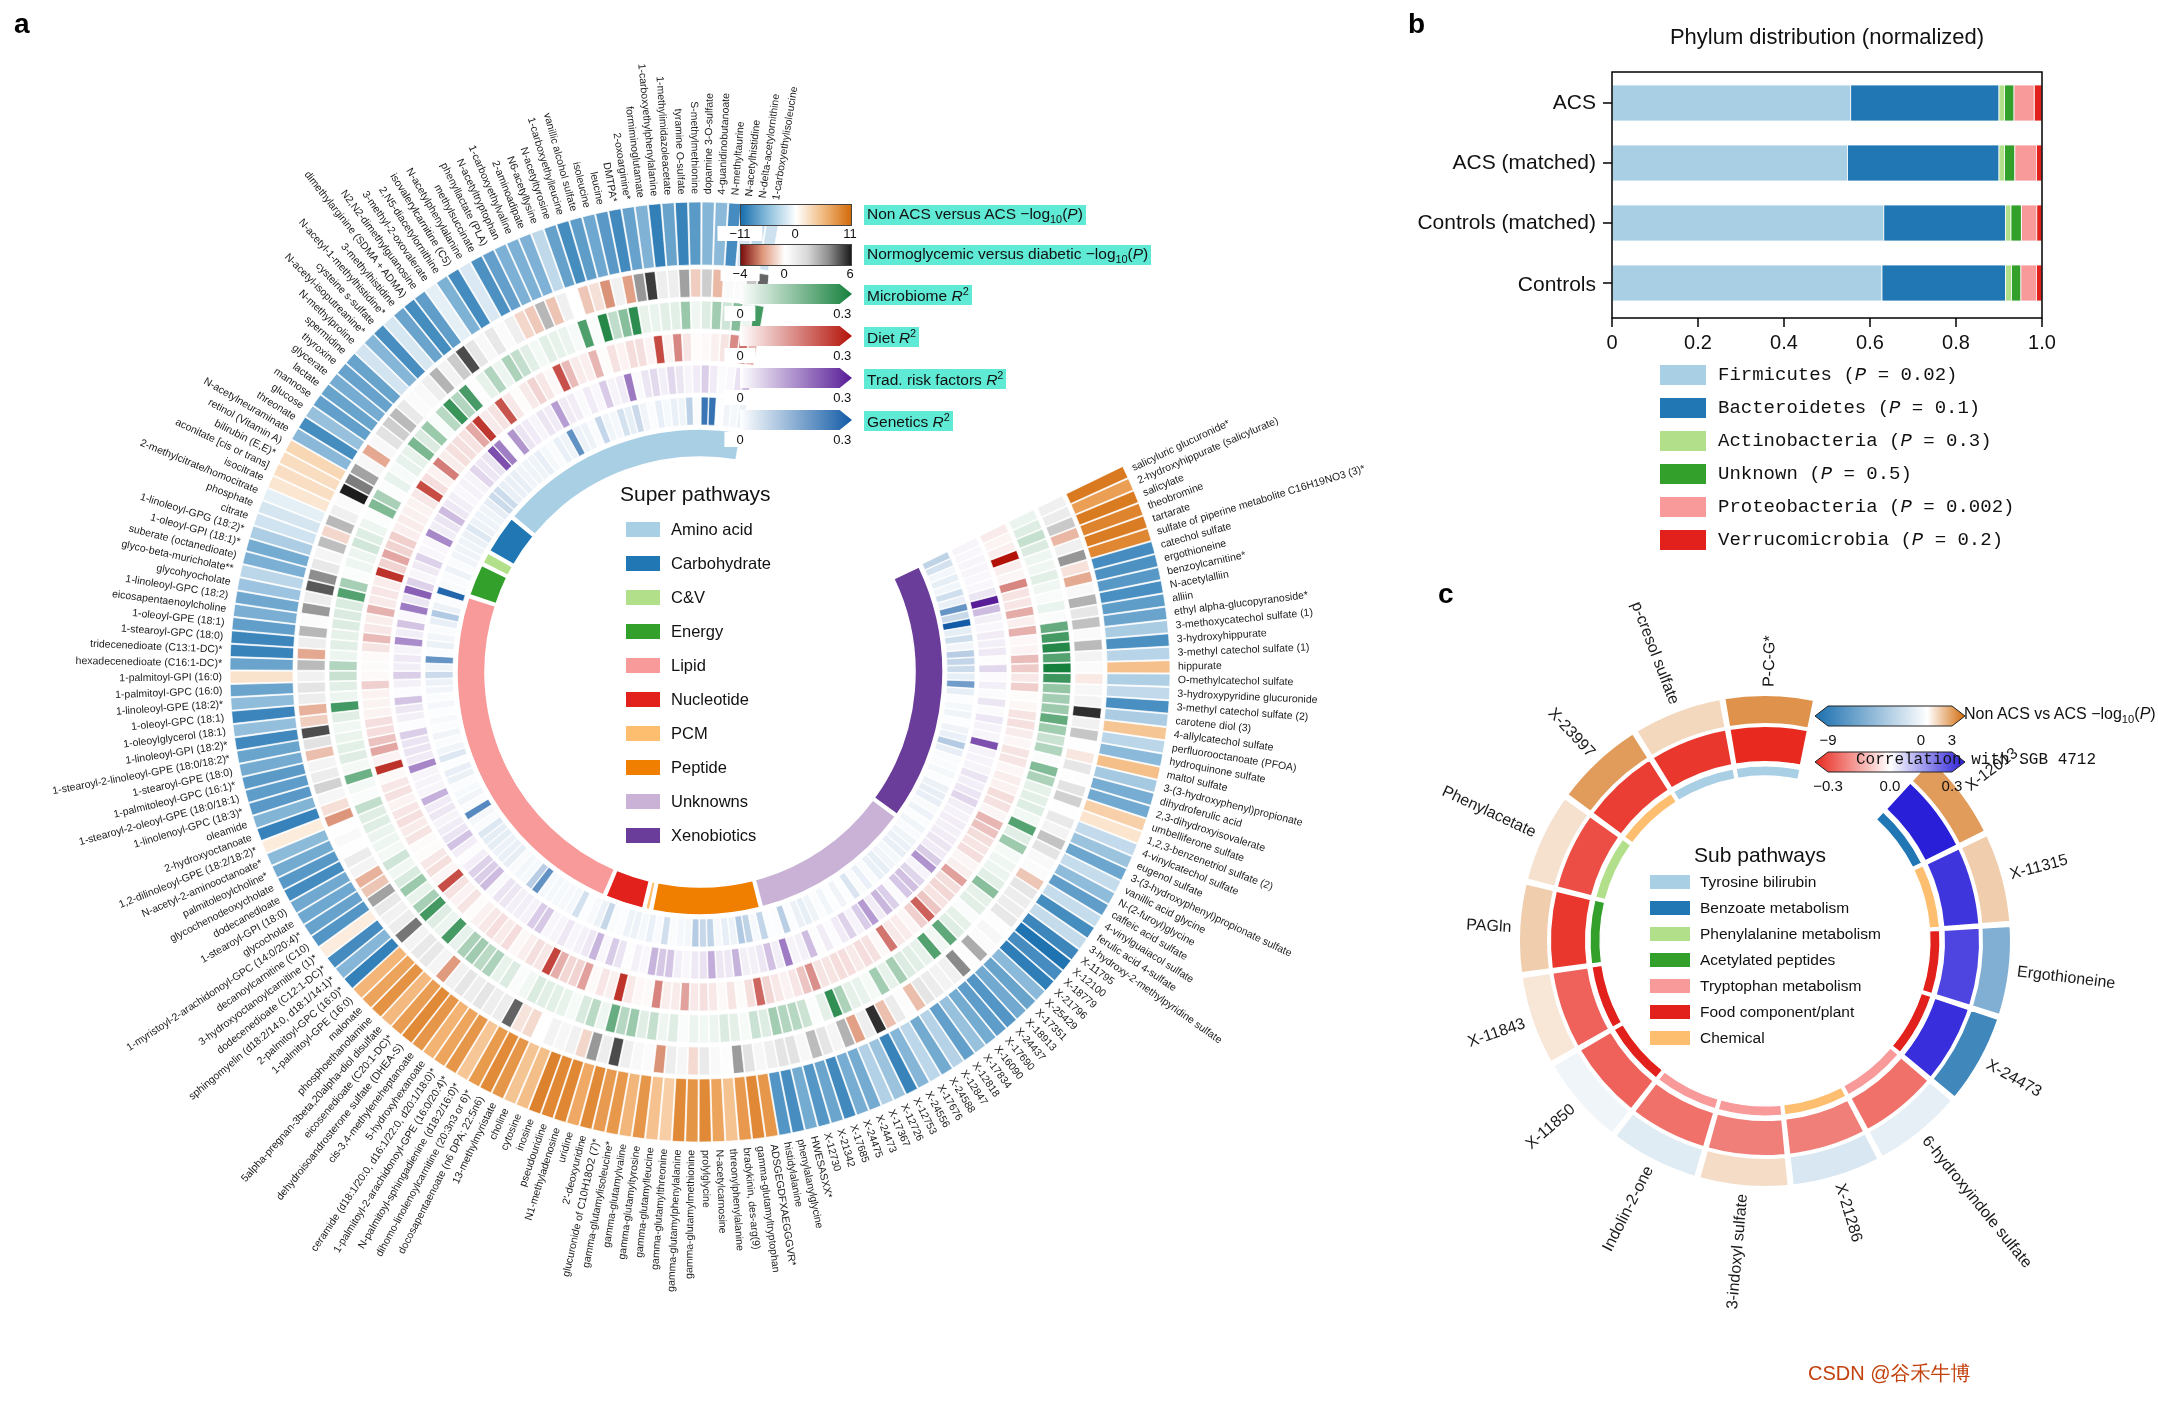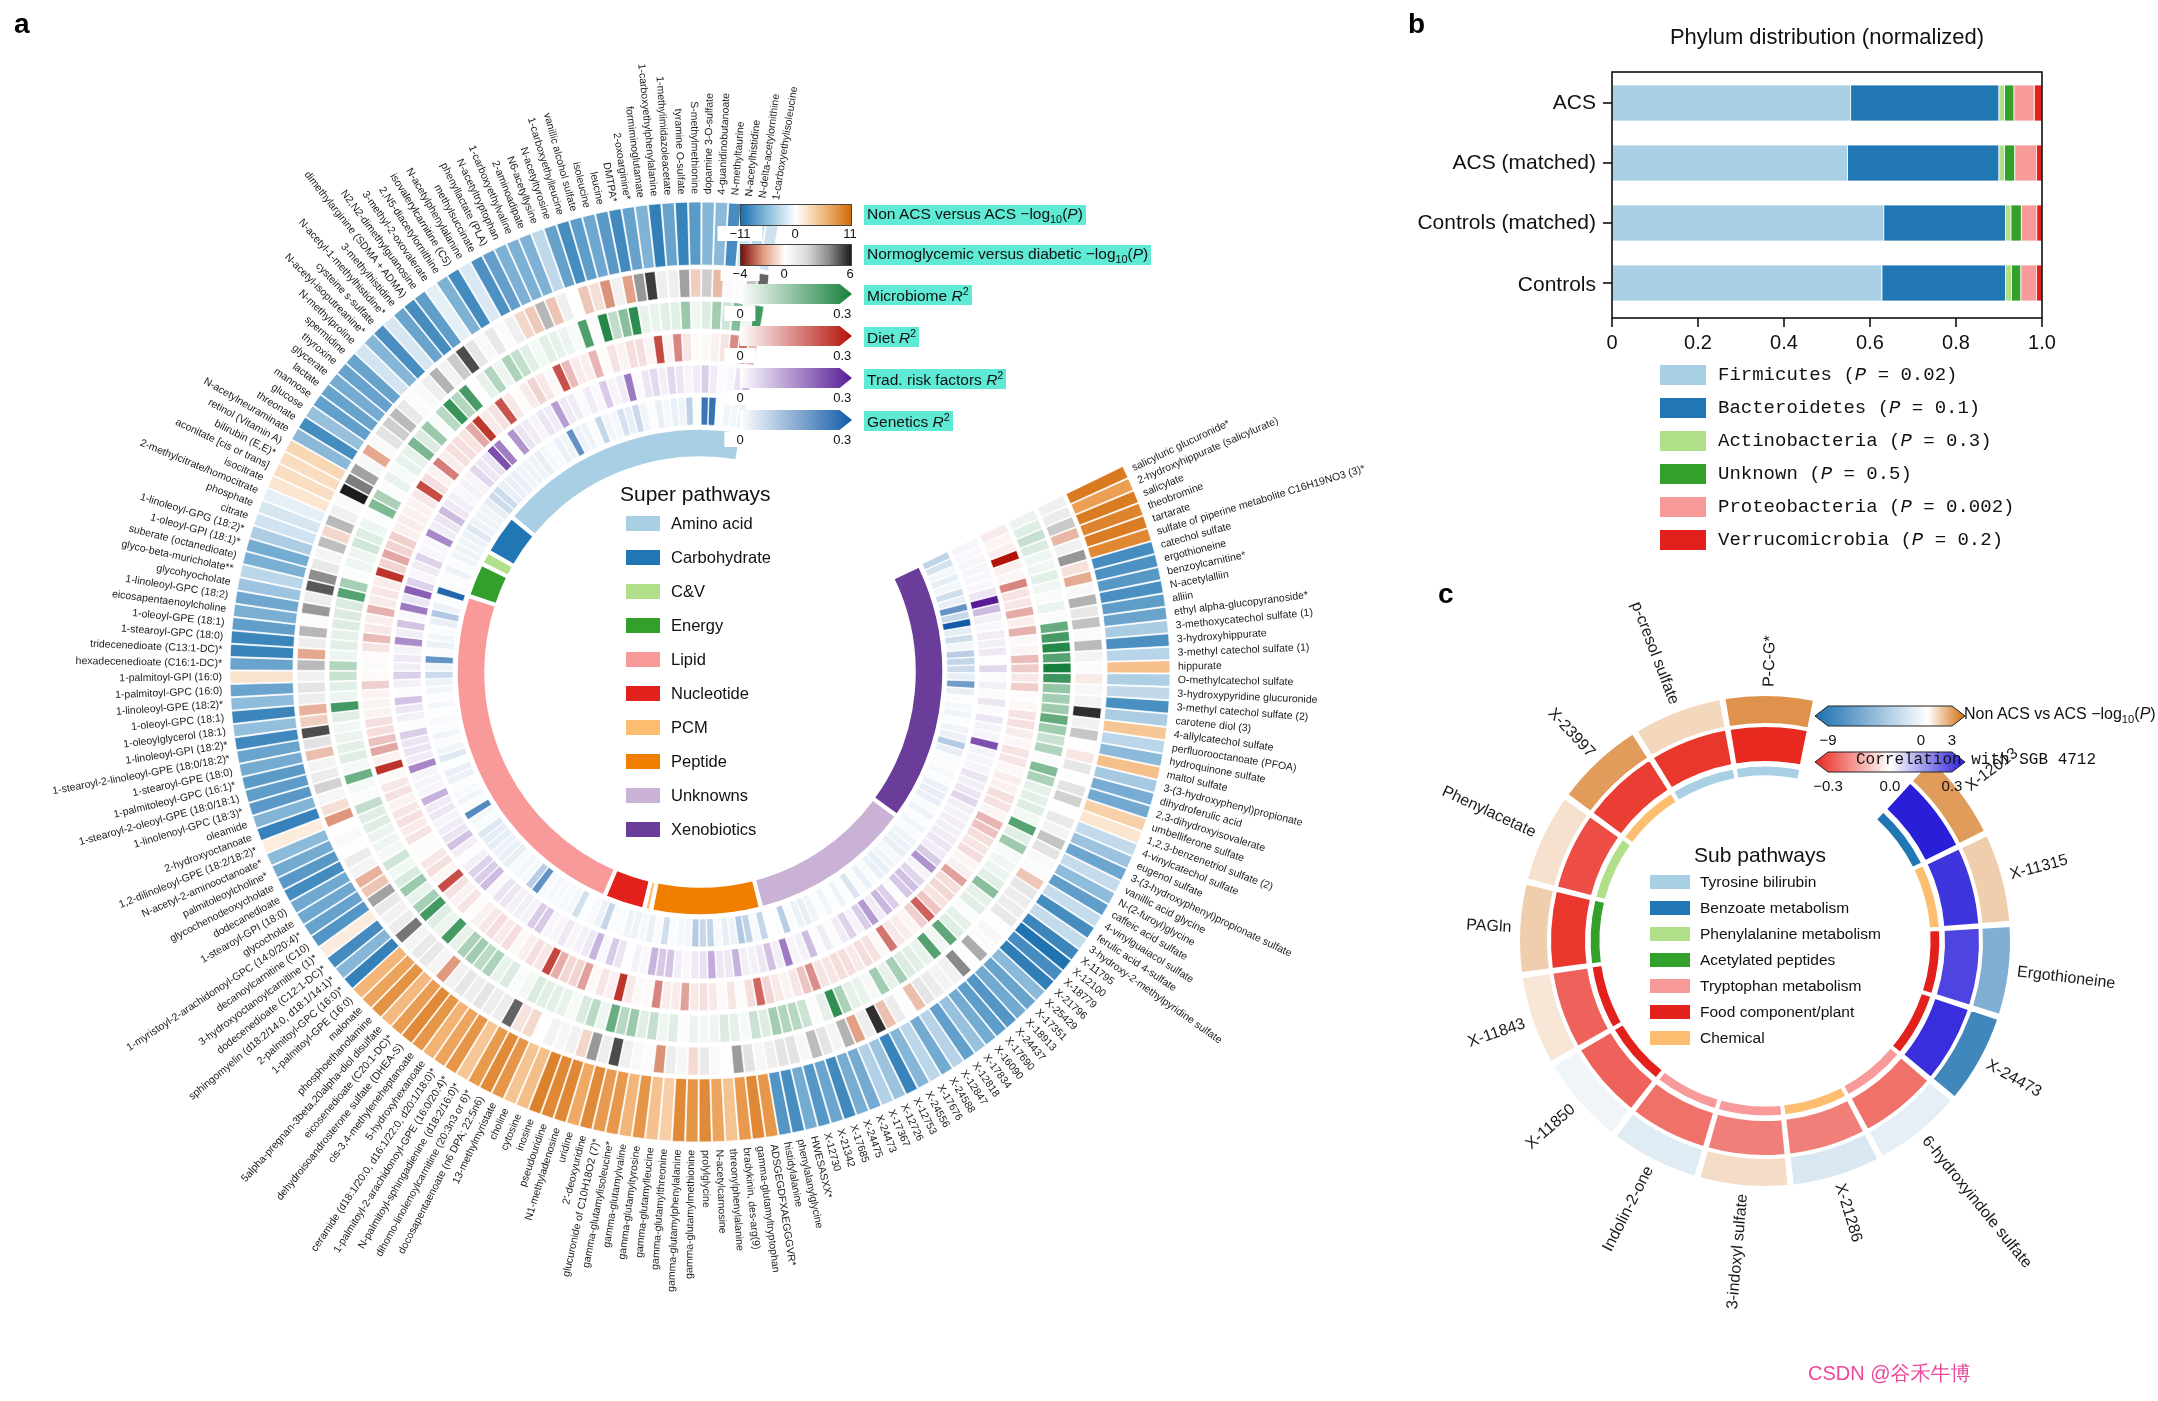"Super pathways" .legend .ltitle { margin-bottom: 8px -> 14px }
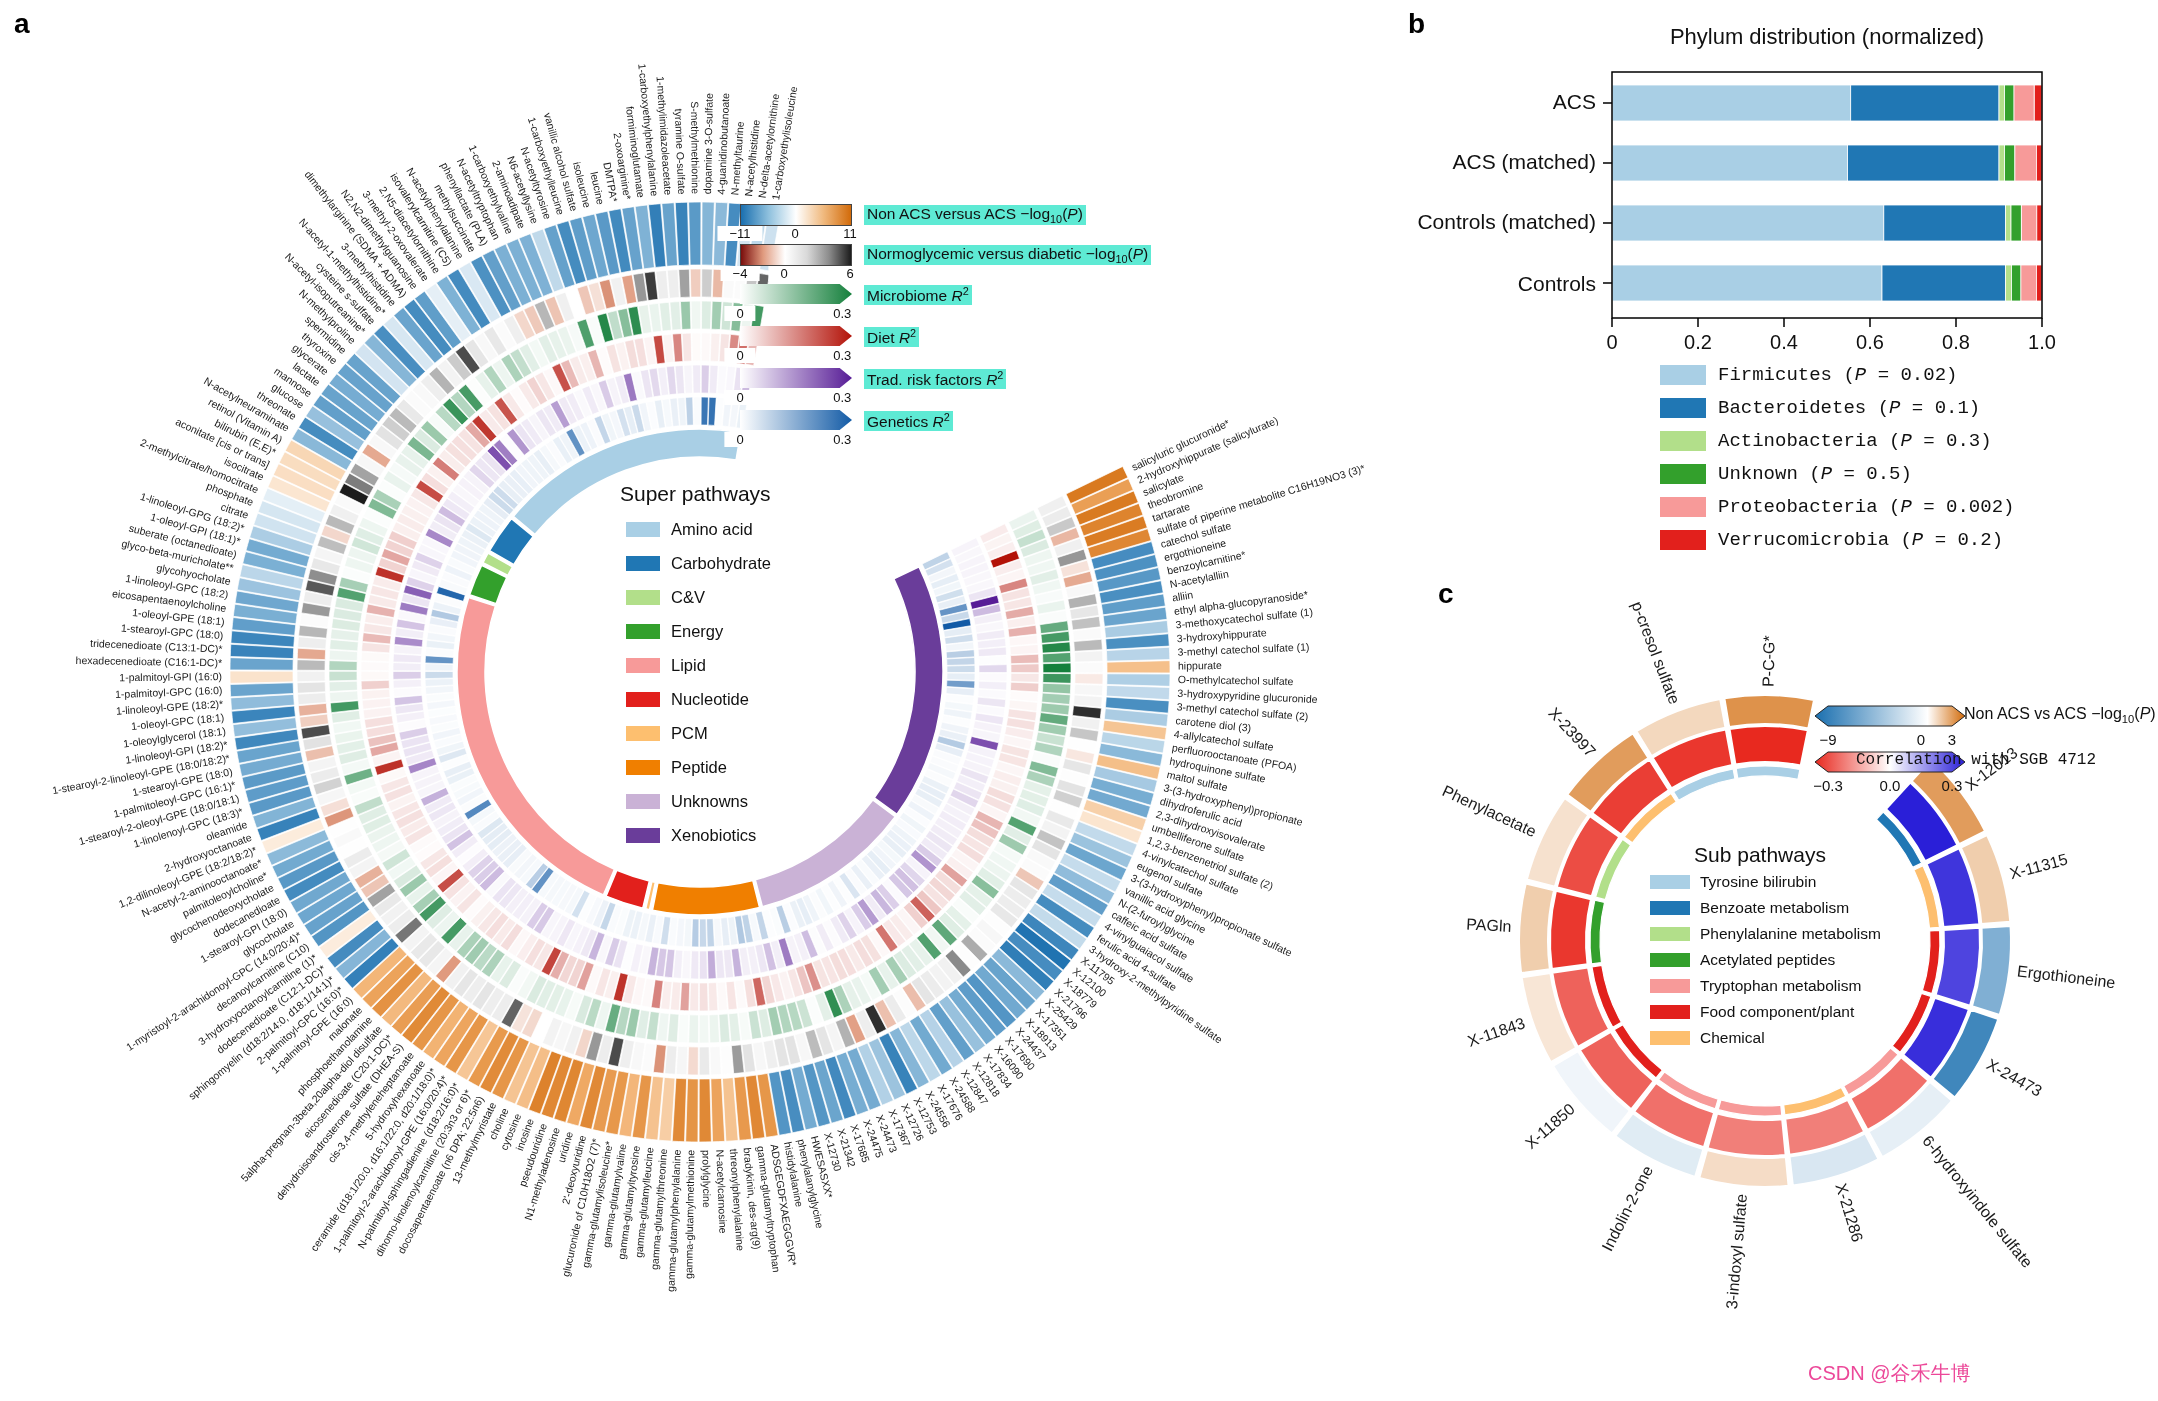"CSDN @谷禾牛博" #watermark { color: #ec4899 -> #c2410c }
